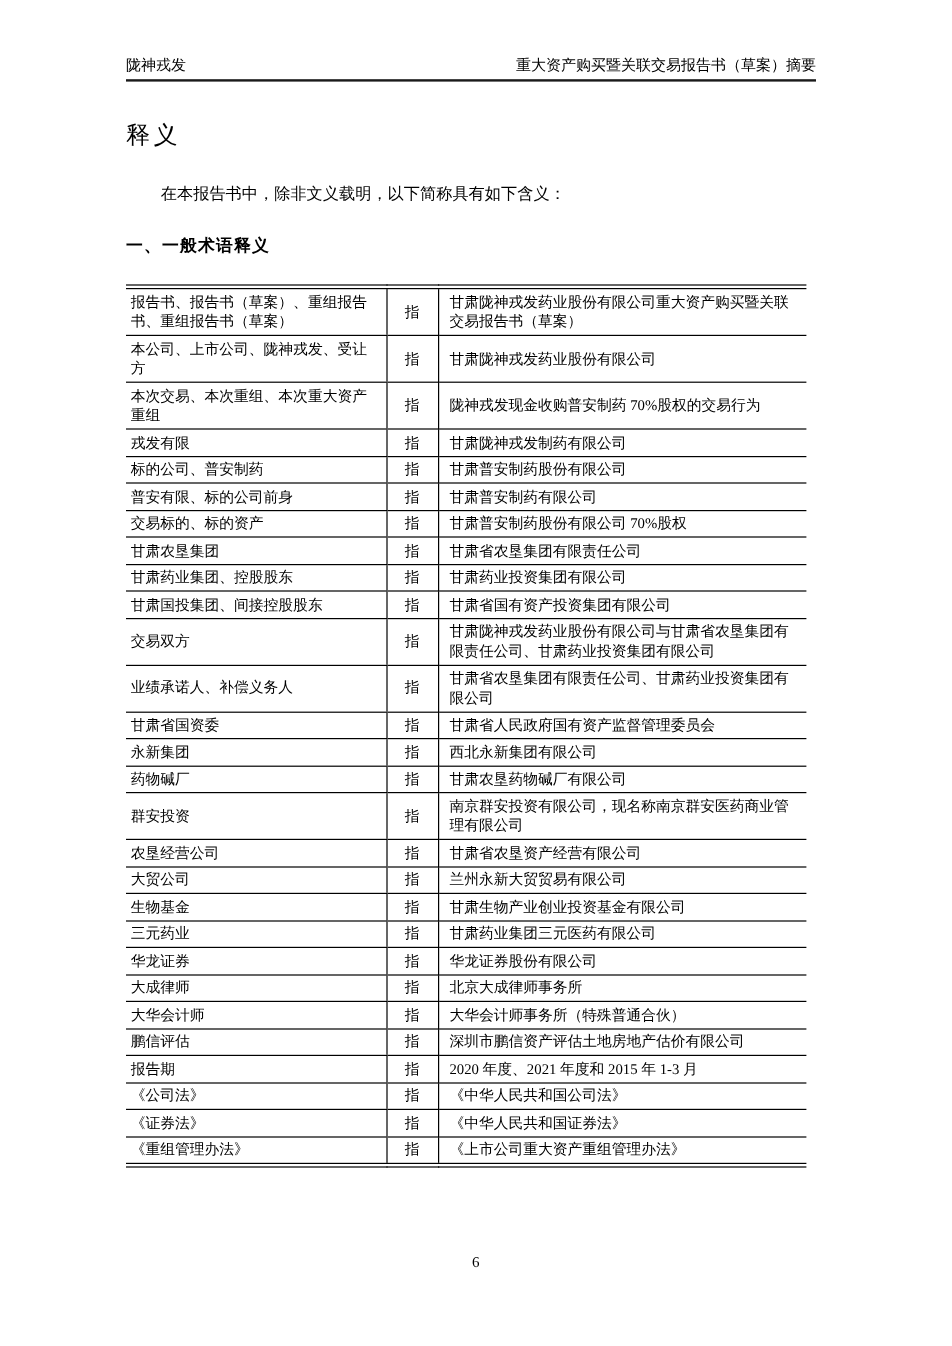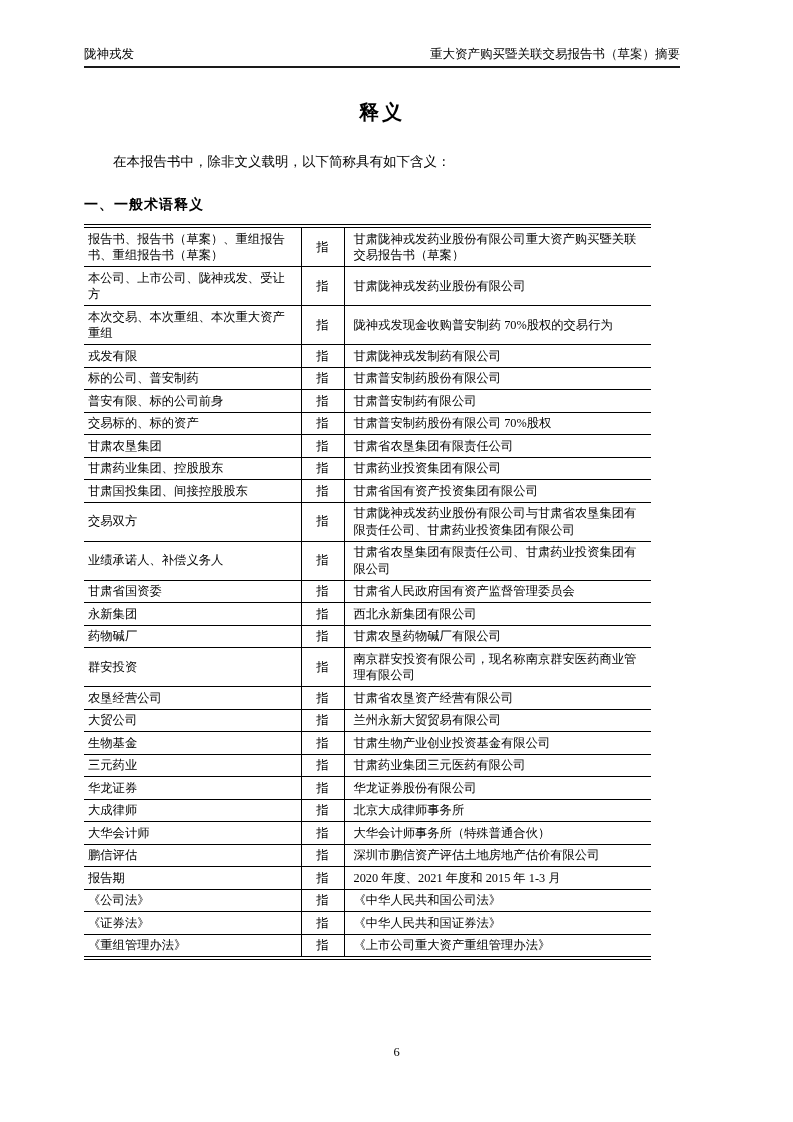"陇神戎发" .page { padding: 46px 113px 0 84px -> 46px 113px 0 105px }
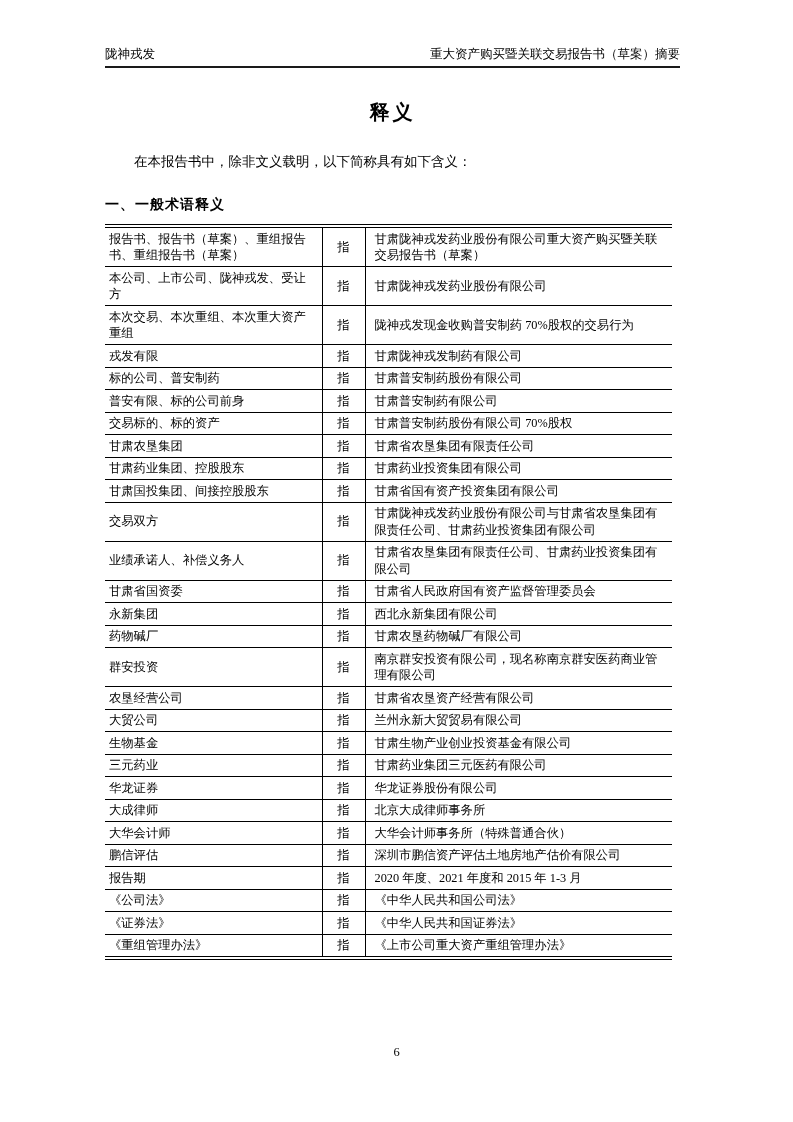"释义" .title { font-weight: bold -> normal; text-align: center -> left }
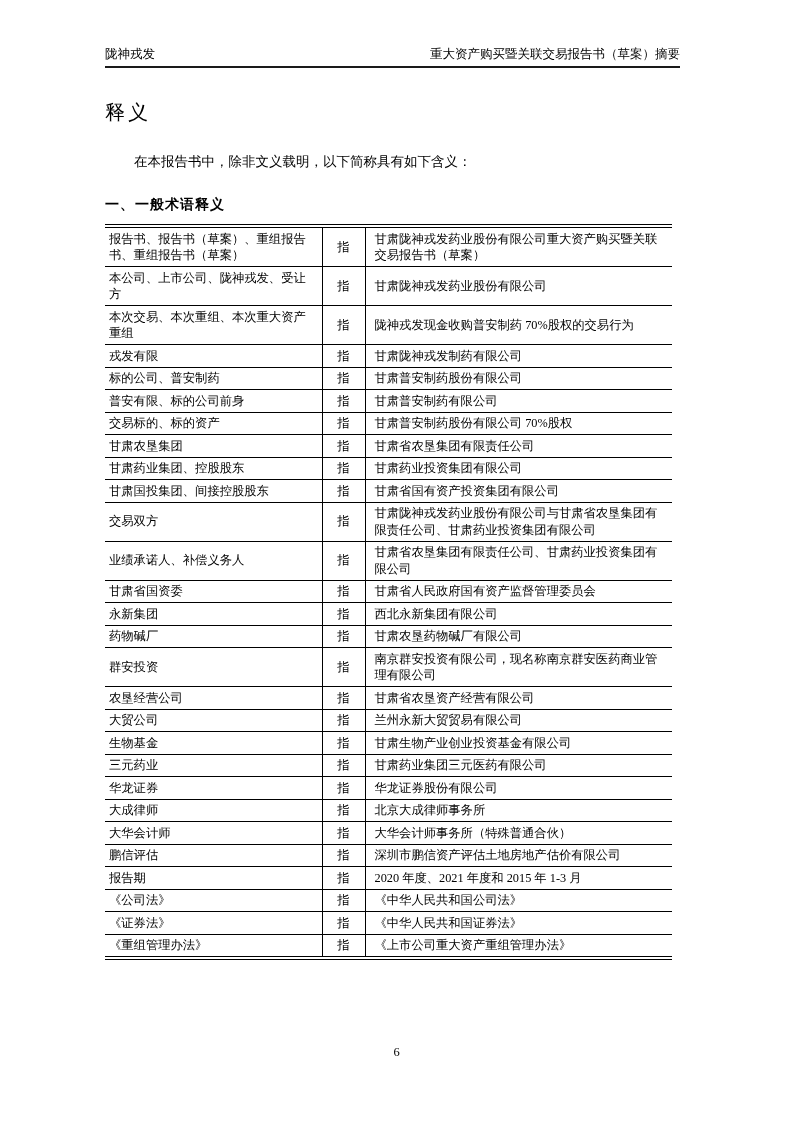"报告书、报告书（草案）、重组报告书、重组报告书（草案）" table.glossary { margin-top: 10px -> 23px }
